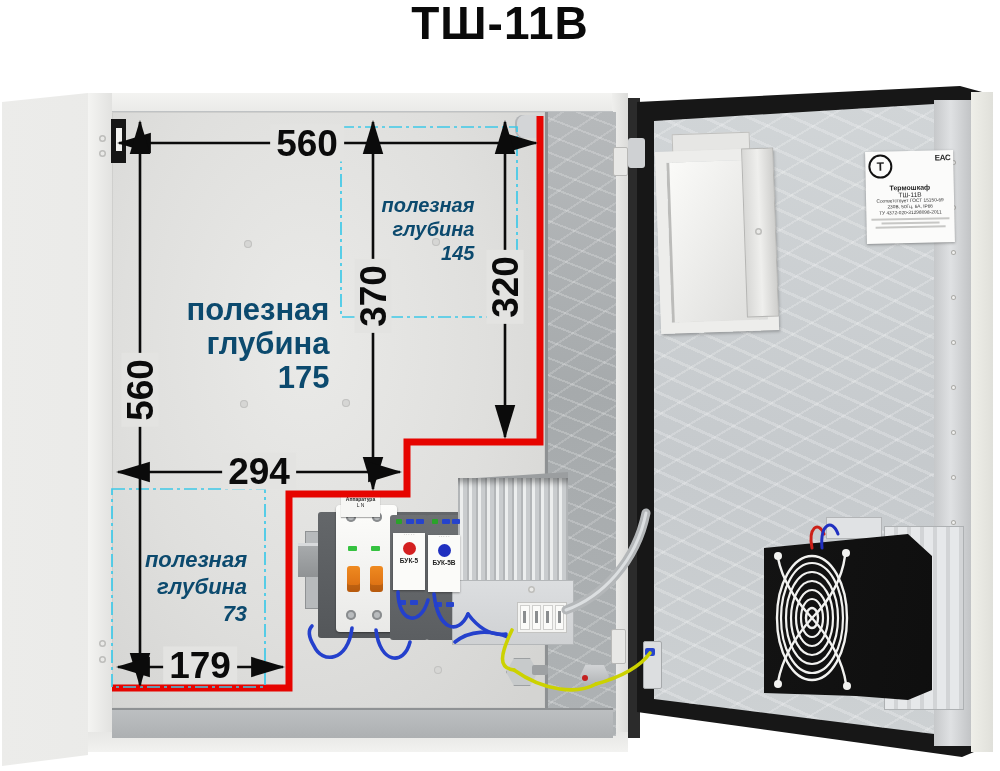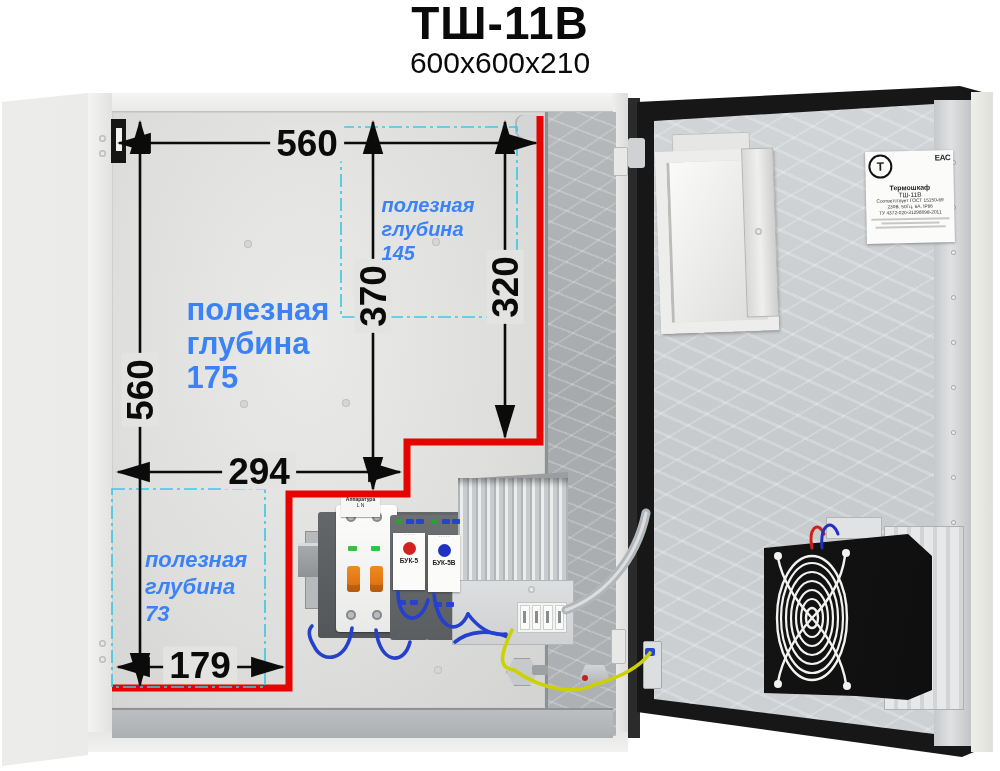"600x600x210" div.abs { html: <div>600x600x210</div> -> none }
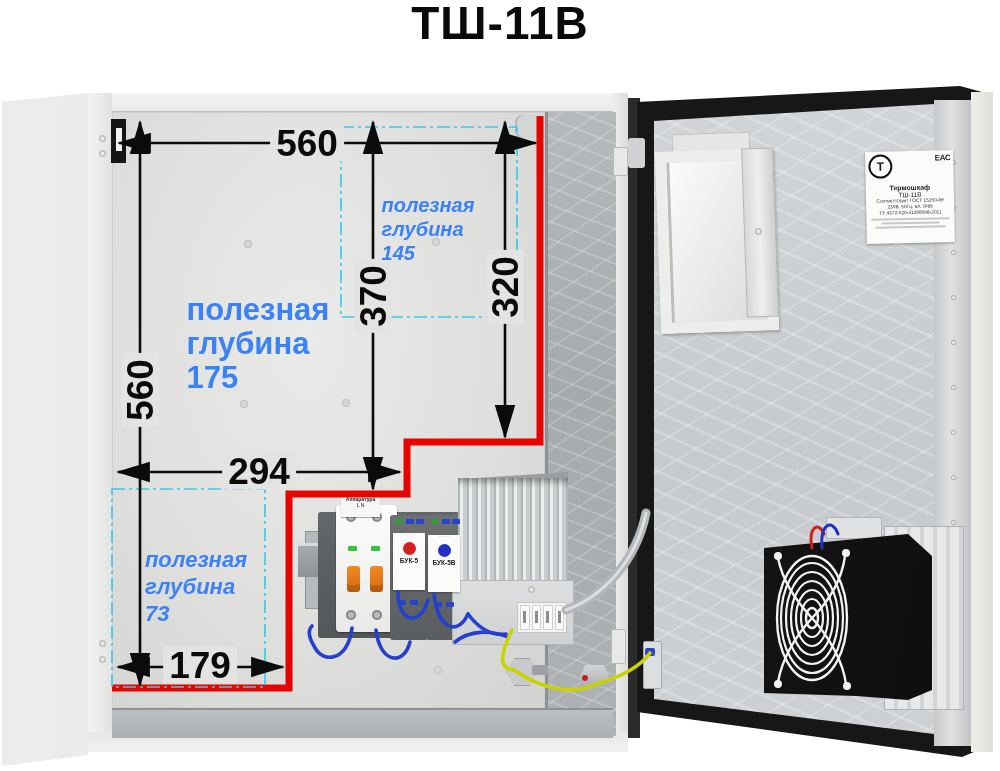"полезная" .zone { color: #3b82f6 -> #0c4a6e; text-align: left -> right }
